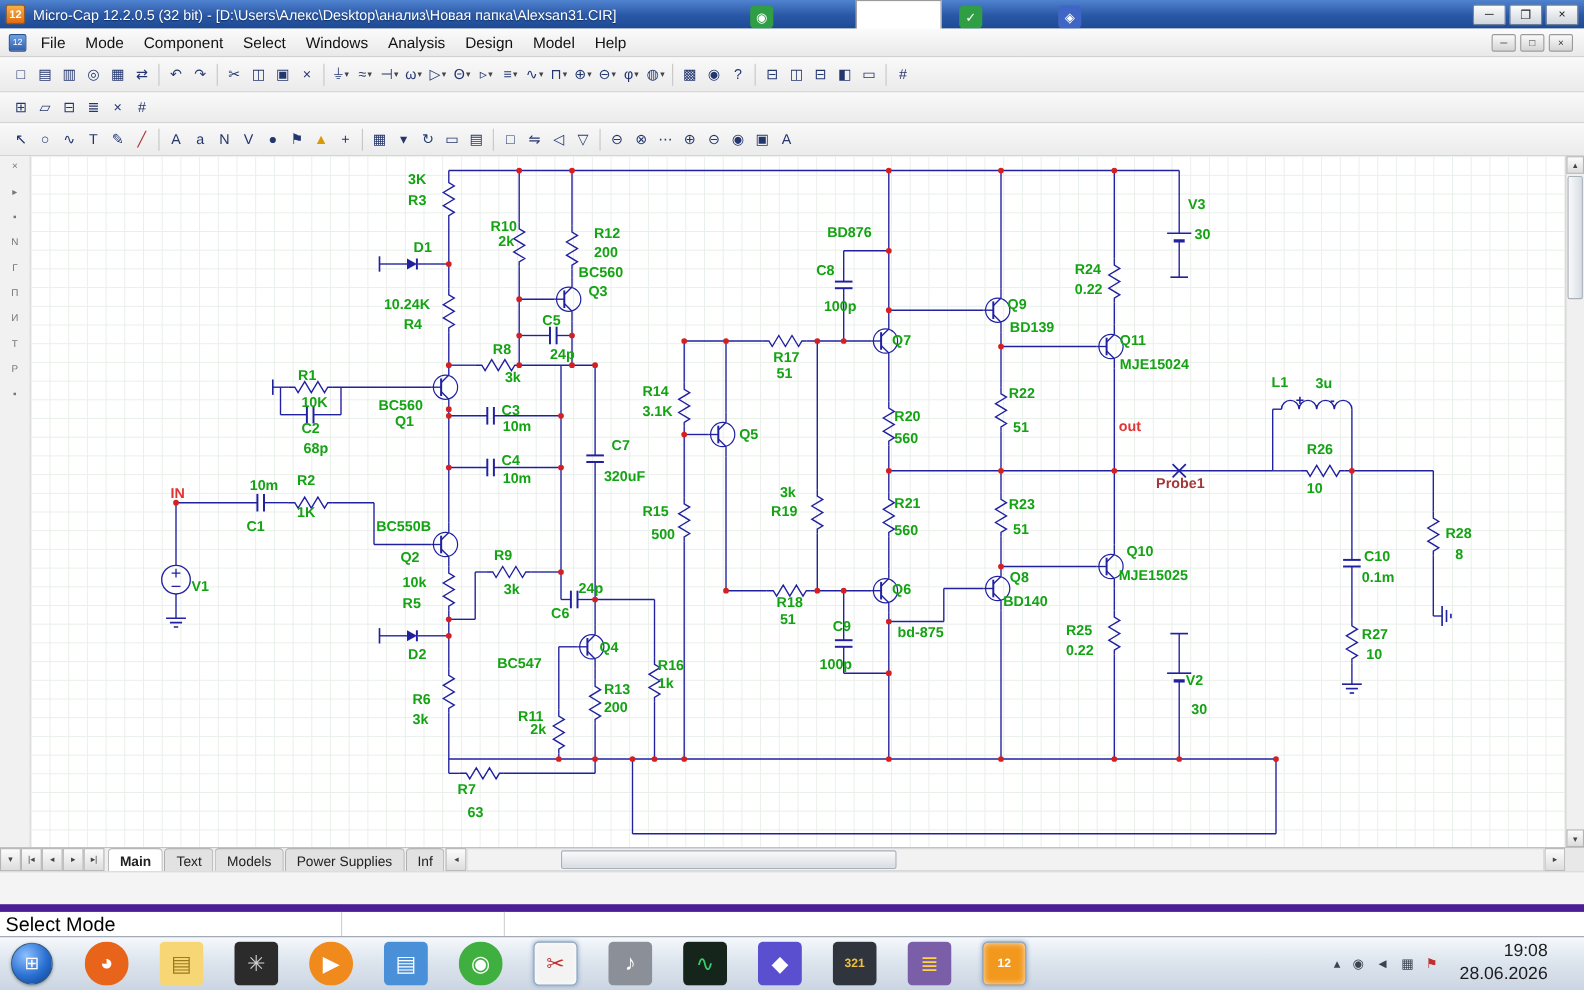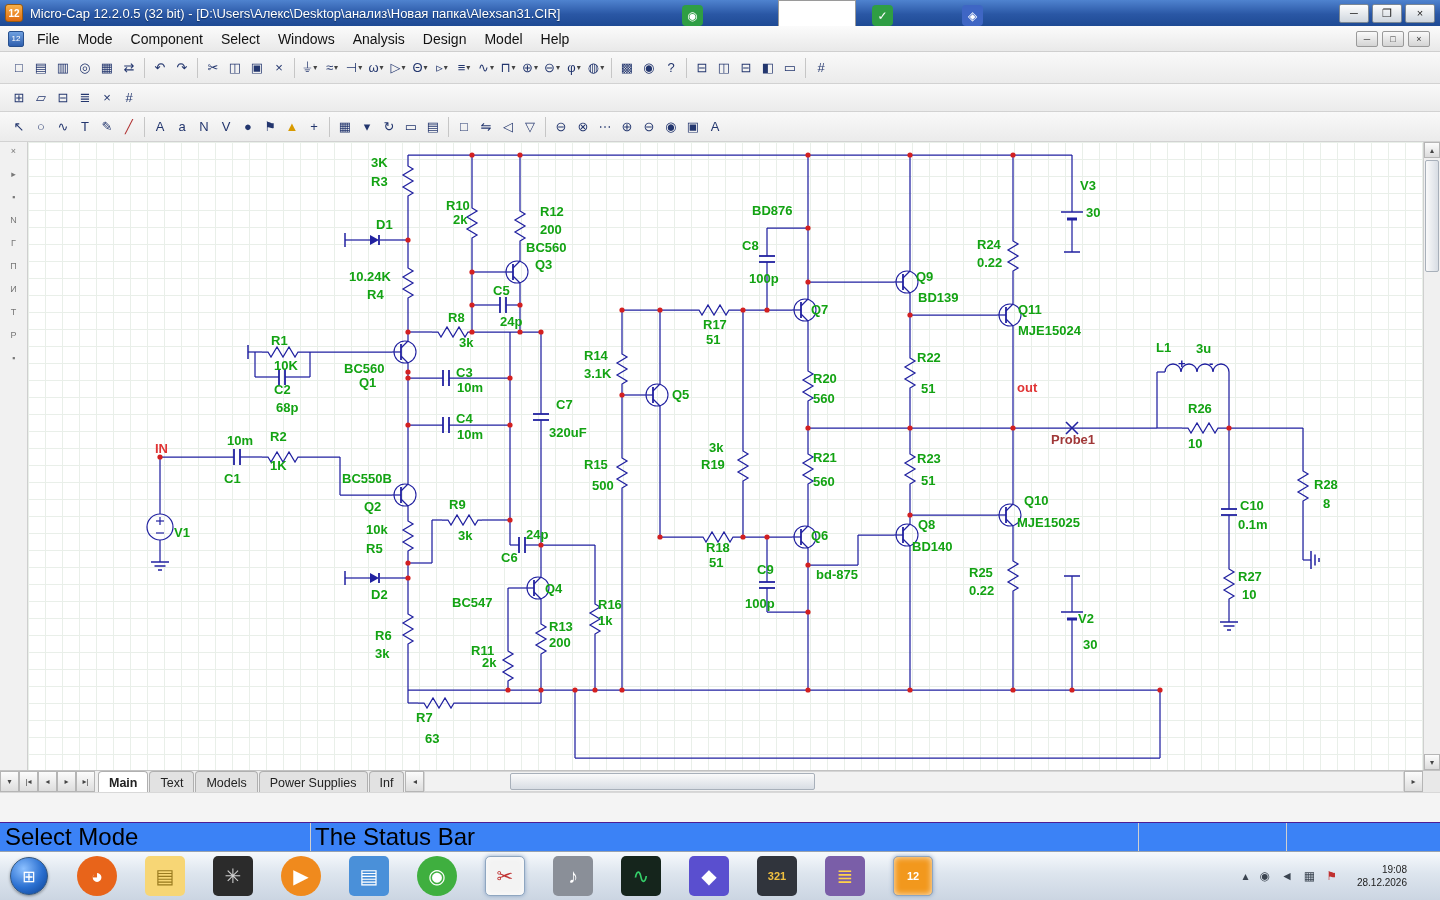"Select Mode" .statusbar { background: #3b82f6 -> #ffffff; border-top: 1px solid #4c1d95 -> 7px solid #4c1d95; font-size: 24px -> 18px }
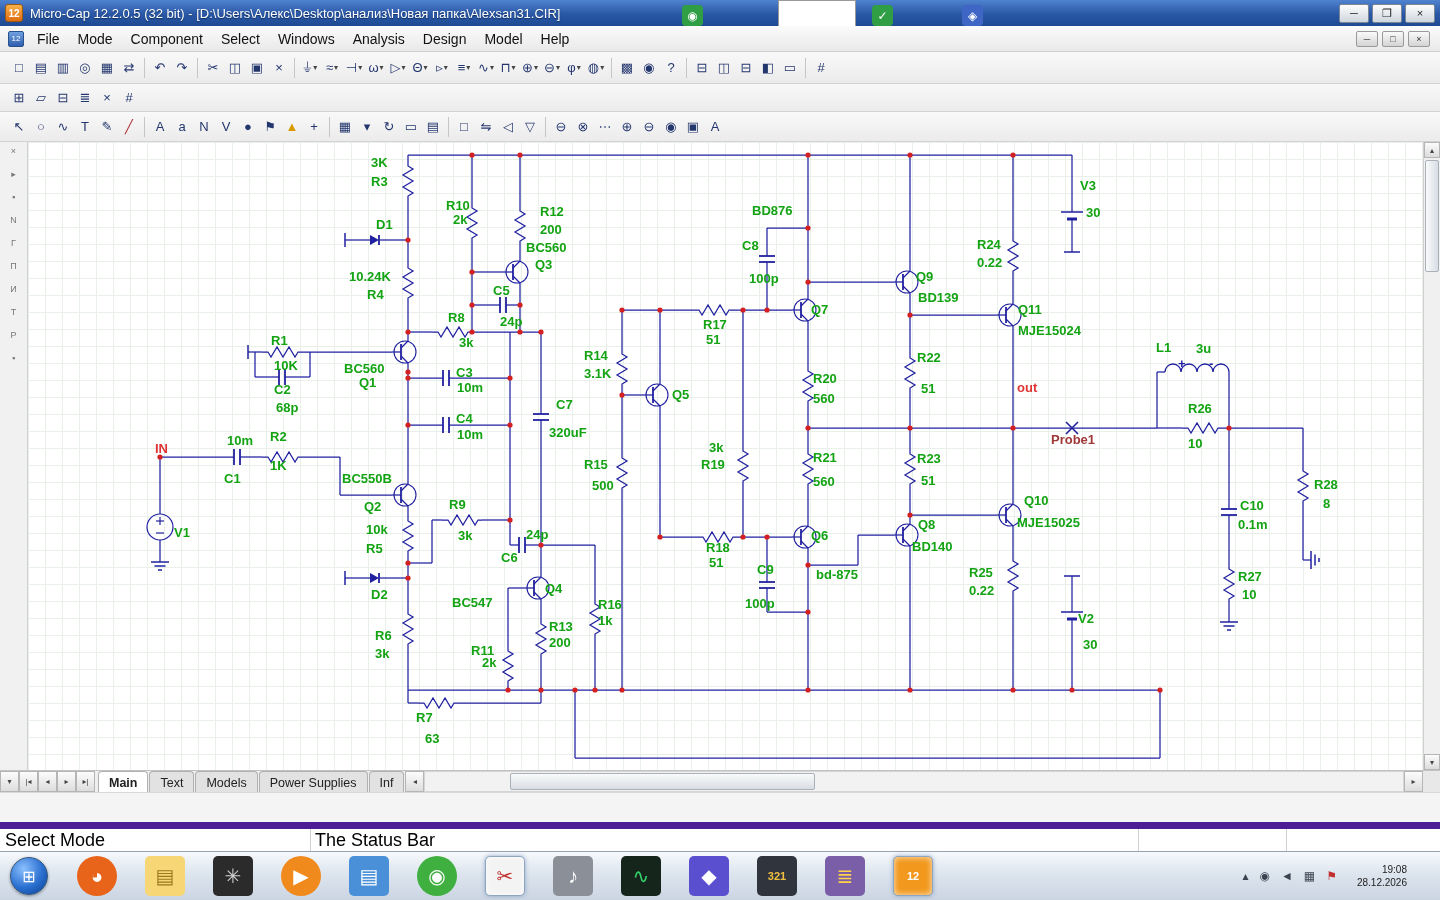"The Status Bar" div.st-cell2 { html: <div>The Status Bar</div> -> none }
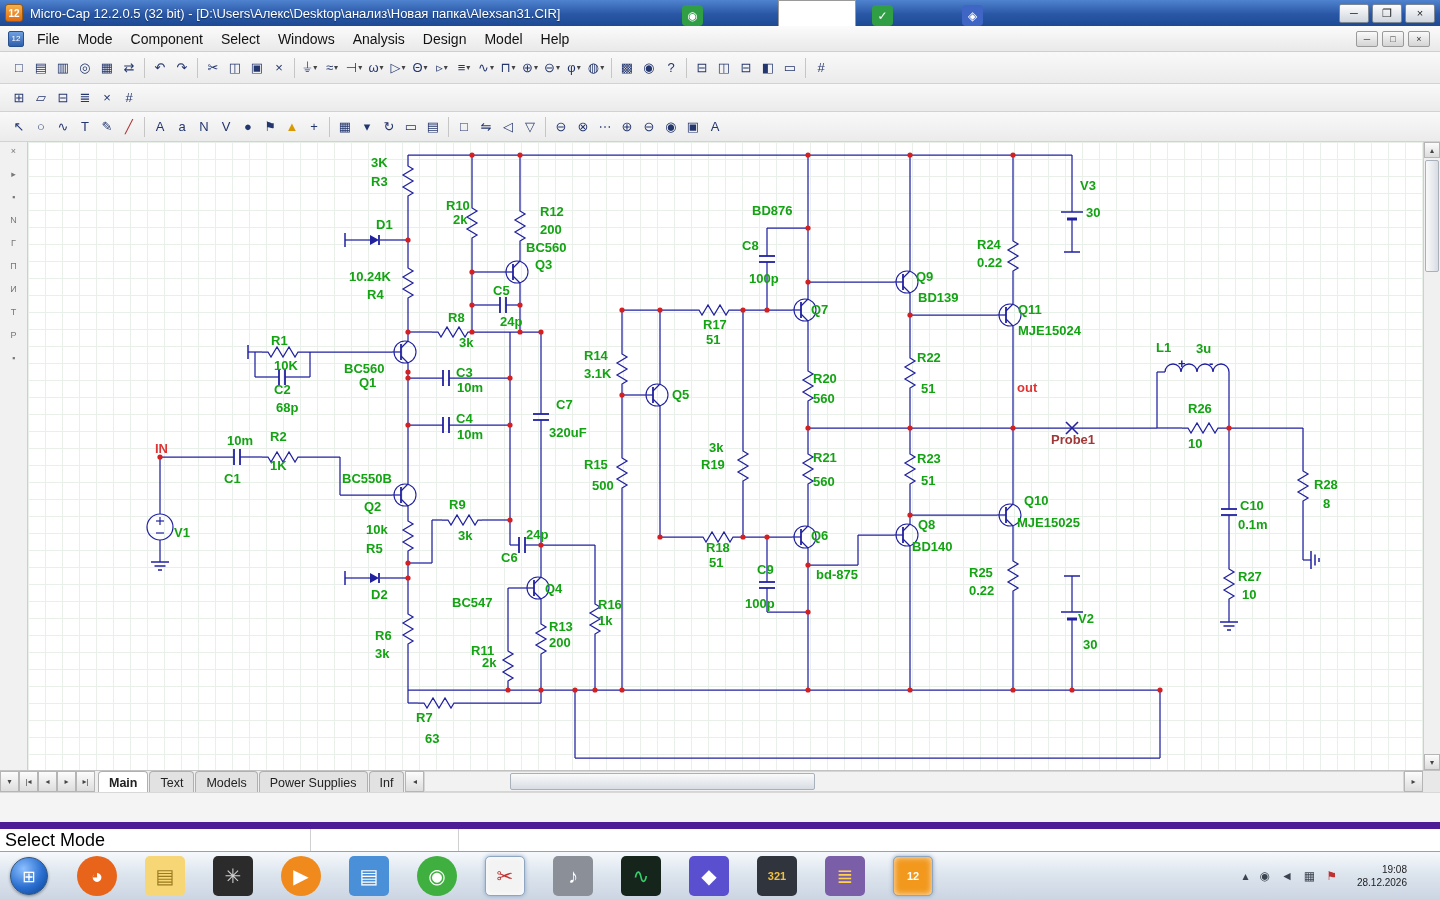"19:08" .clock { font-size: 10px -> 16px }
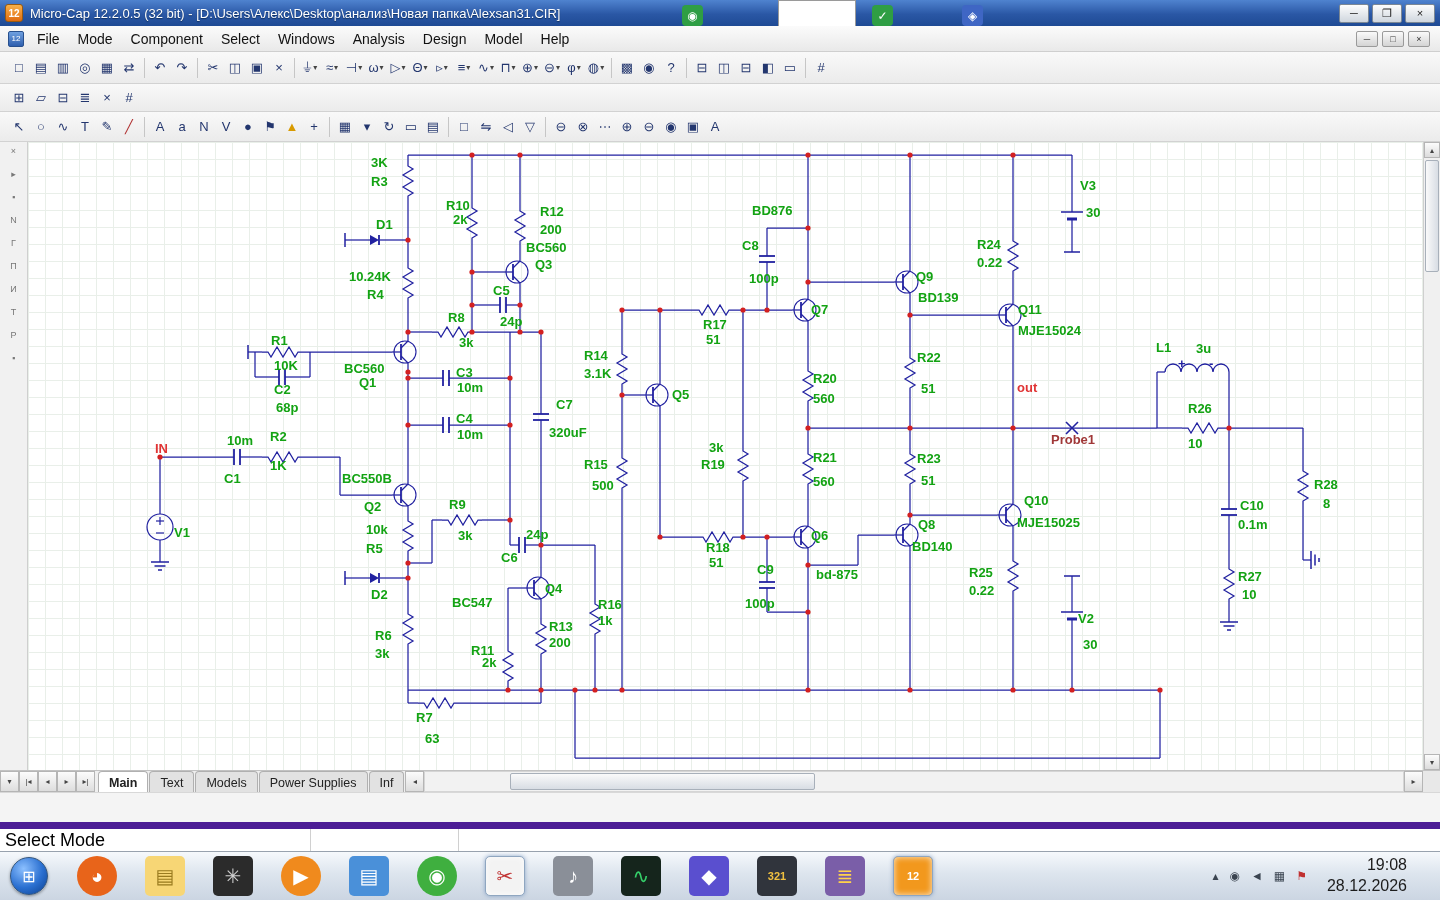"28.12.2026" div { text: 28.12.2026 -> 28.06.2026 }
